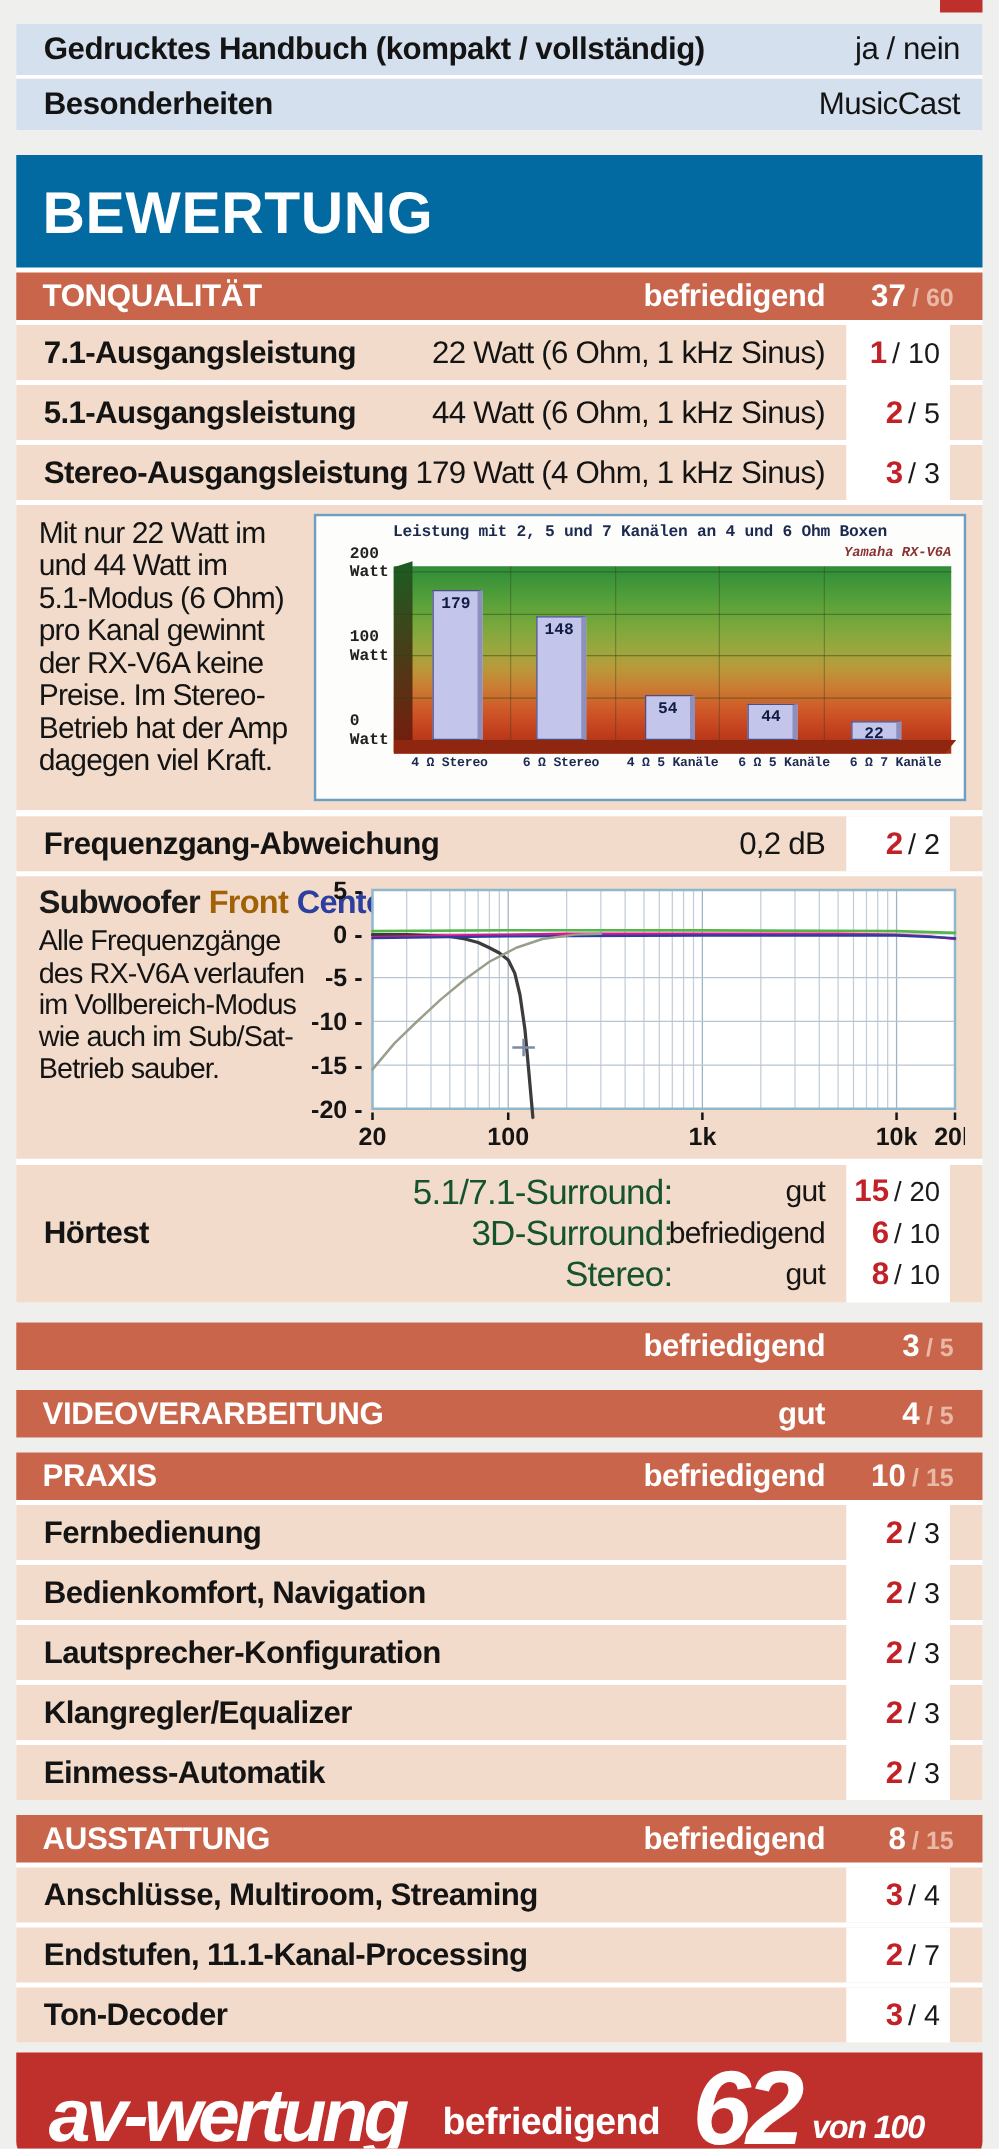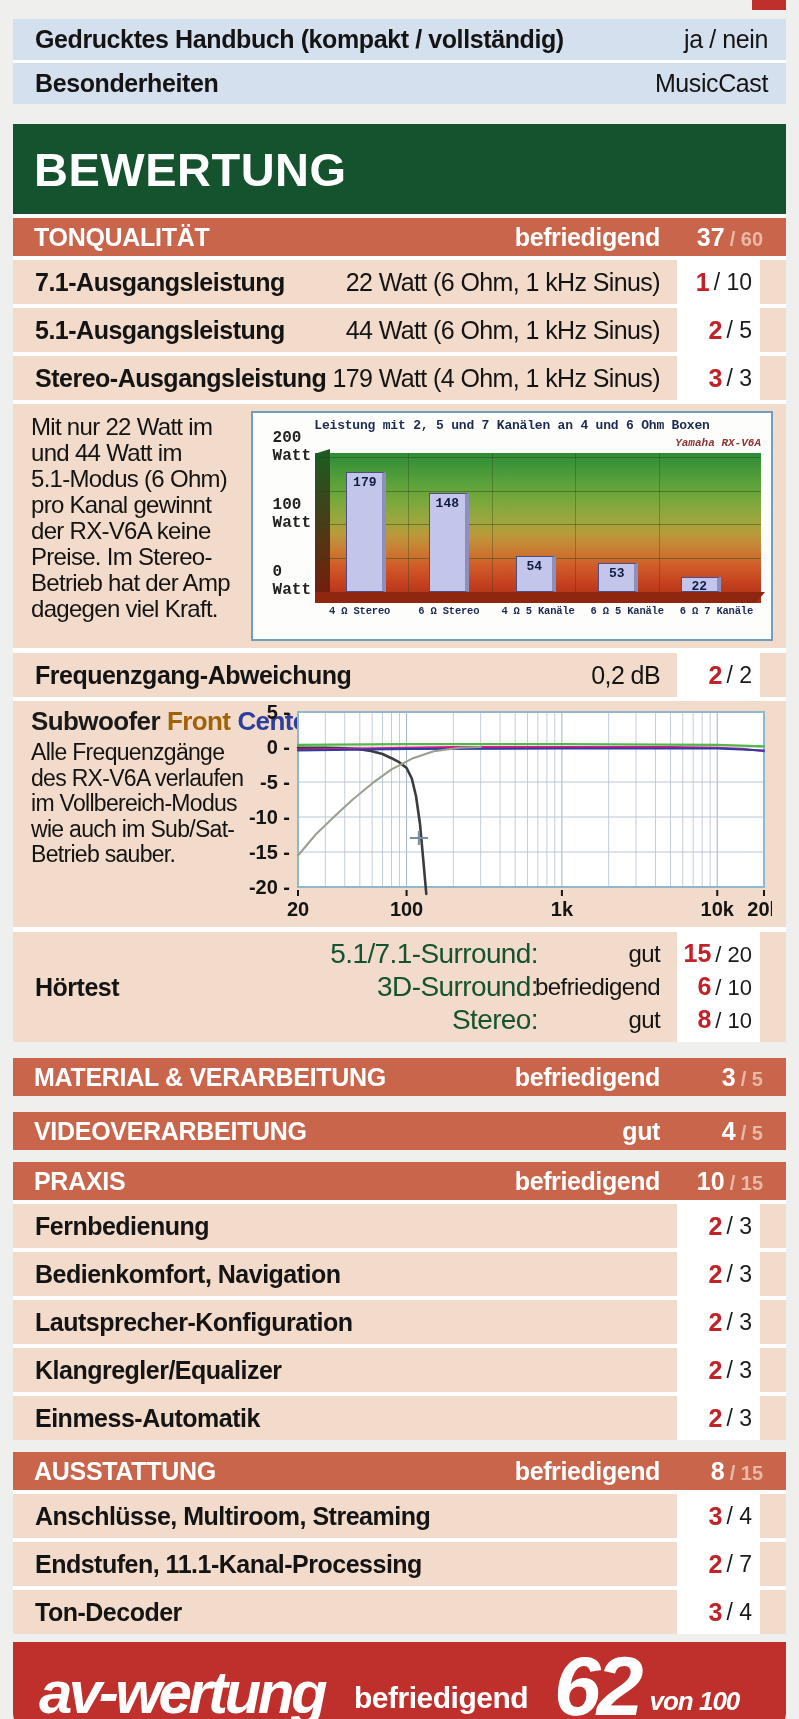"BEWERTUNG" .title-band { background: #14532d -> #0369a1 }
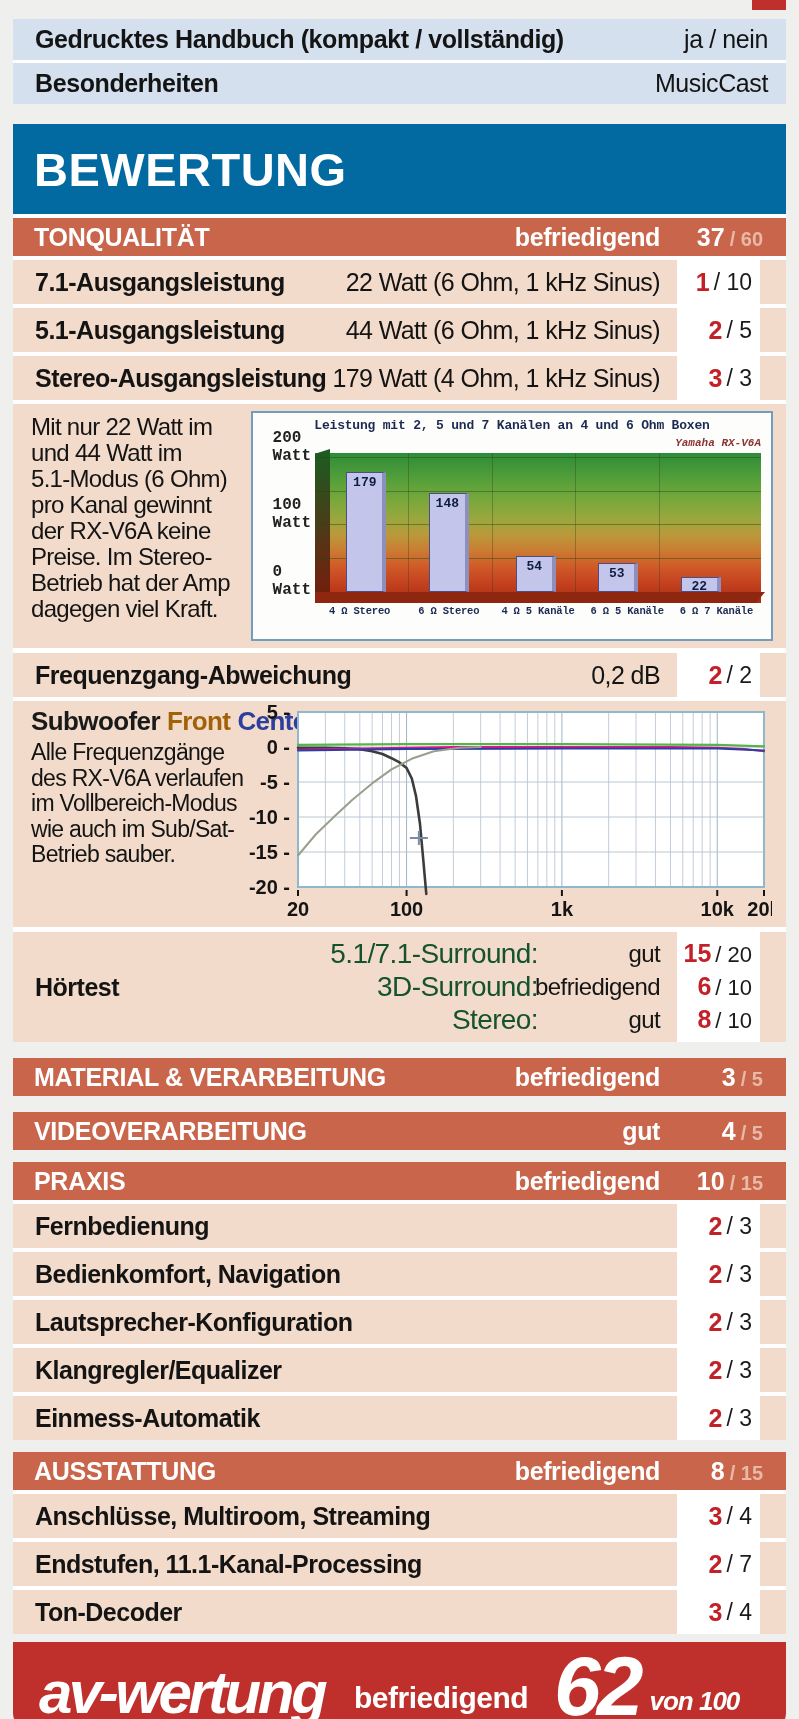"200 Watt" .amp-ycol span { font-size: 16px -> 13px }
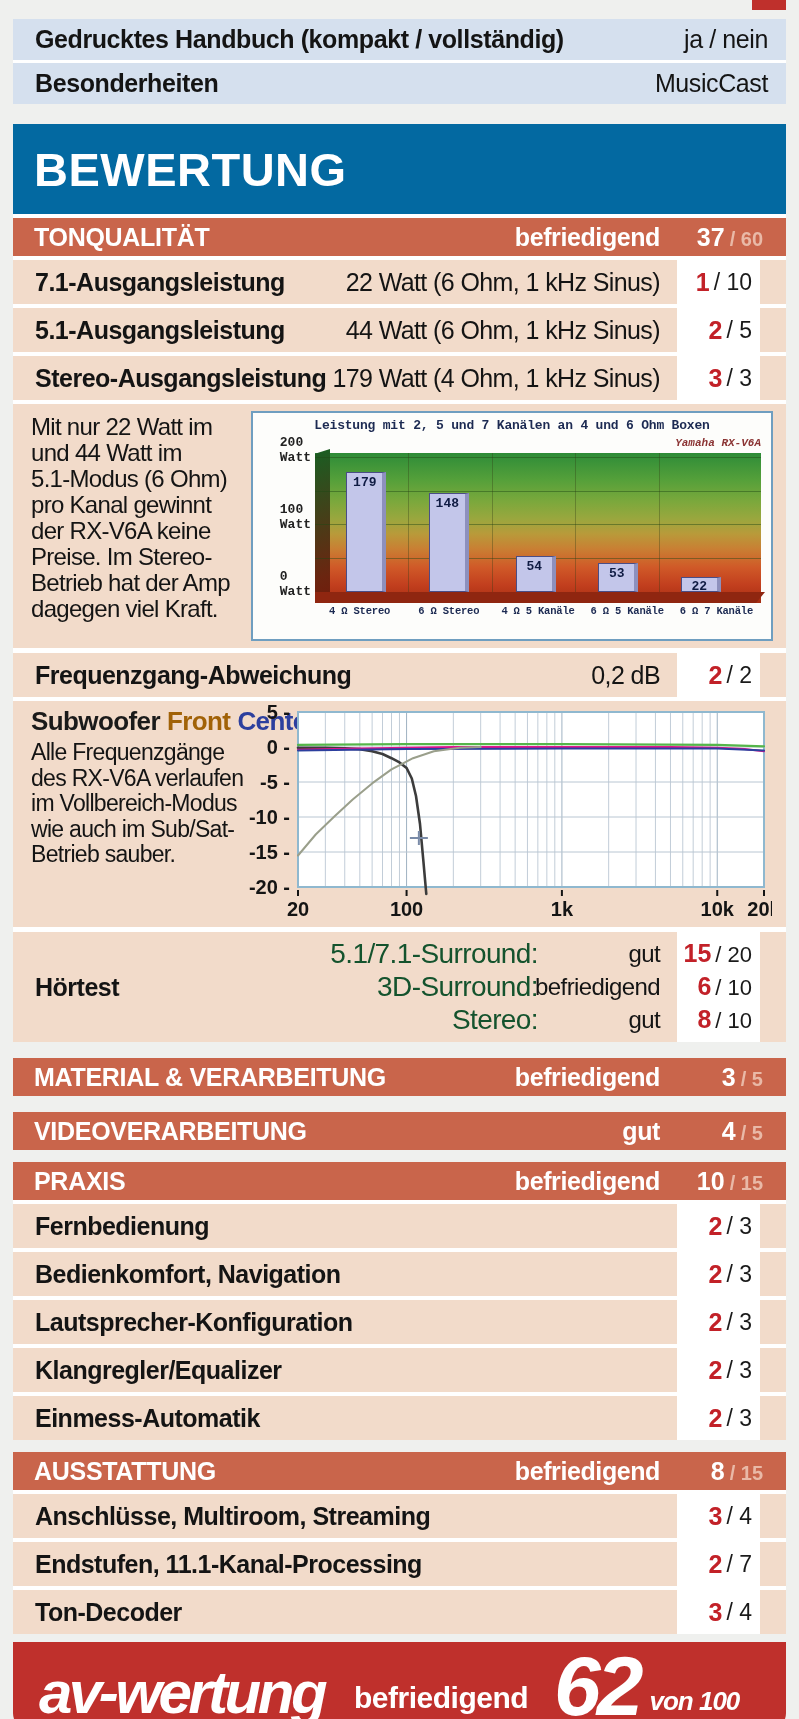"53" span { text: 53 -> 44 }
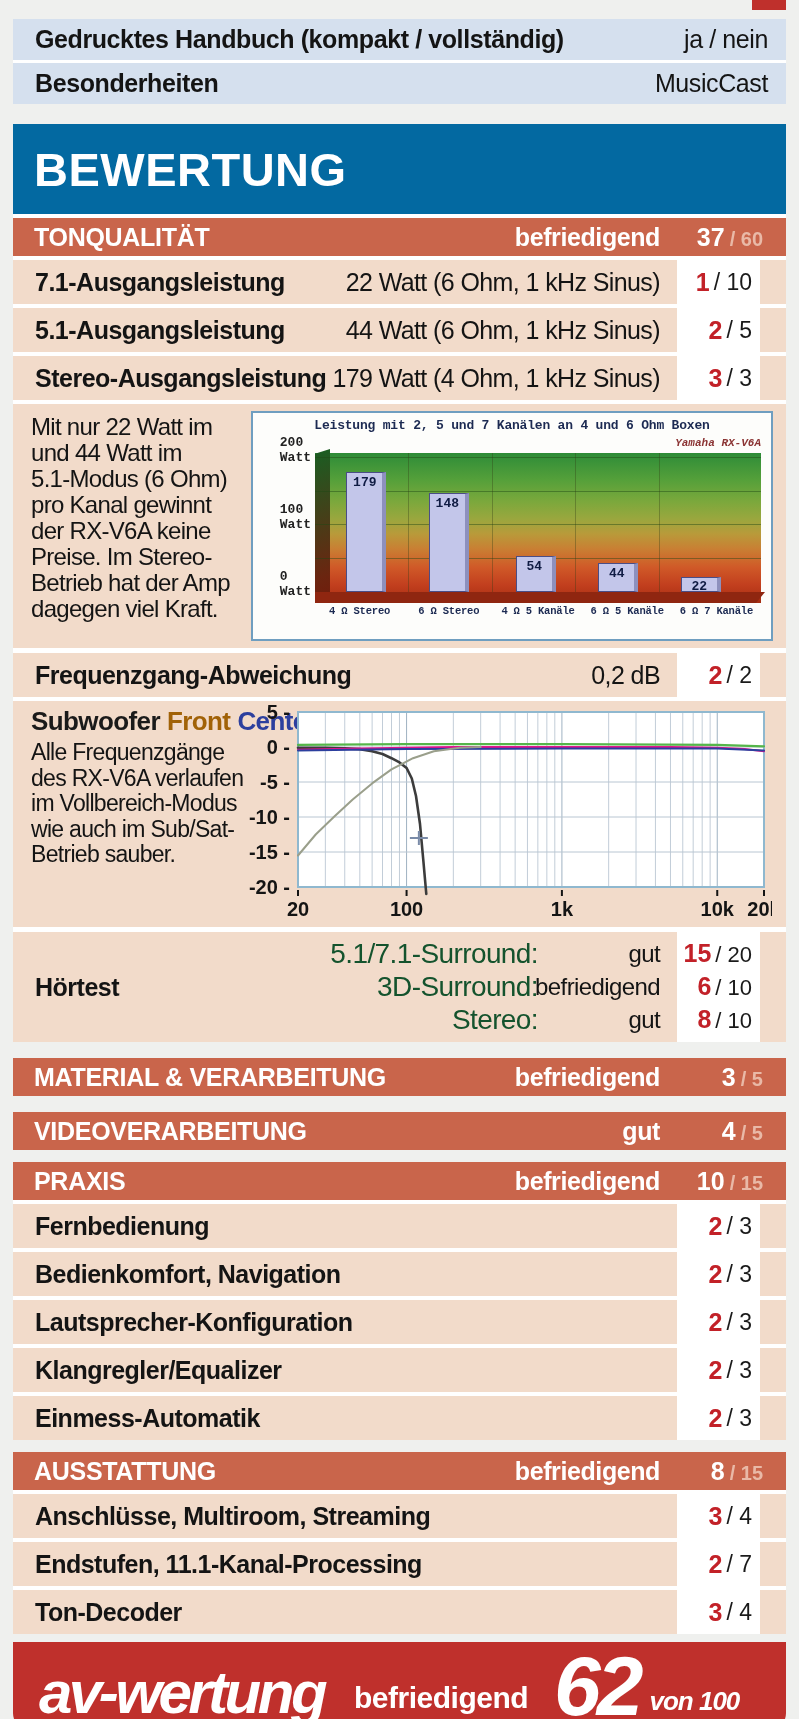"MATERIAL & VERARBEITUNG" span.sec-label { html: <span>MATERIAL &amp; VERARBEITUNG</span> -> none }
